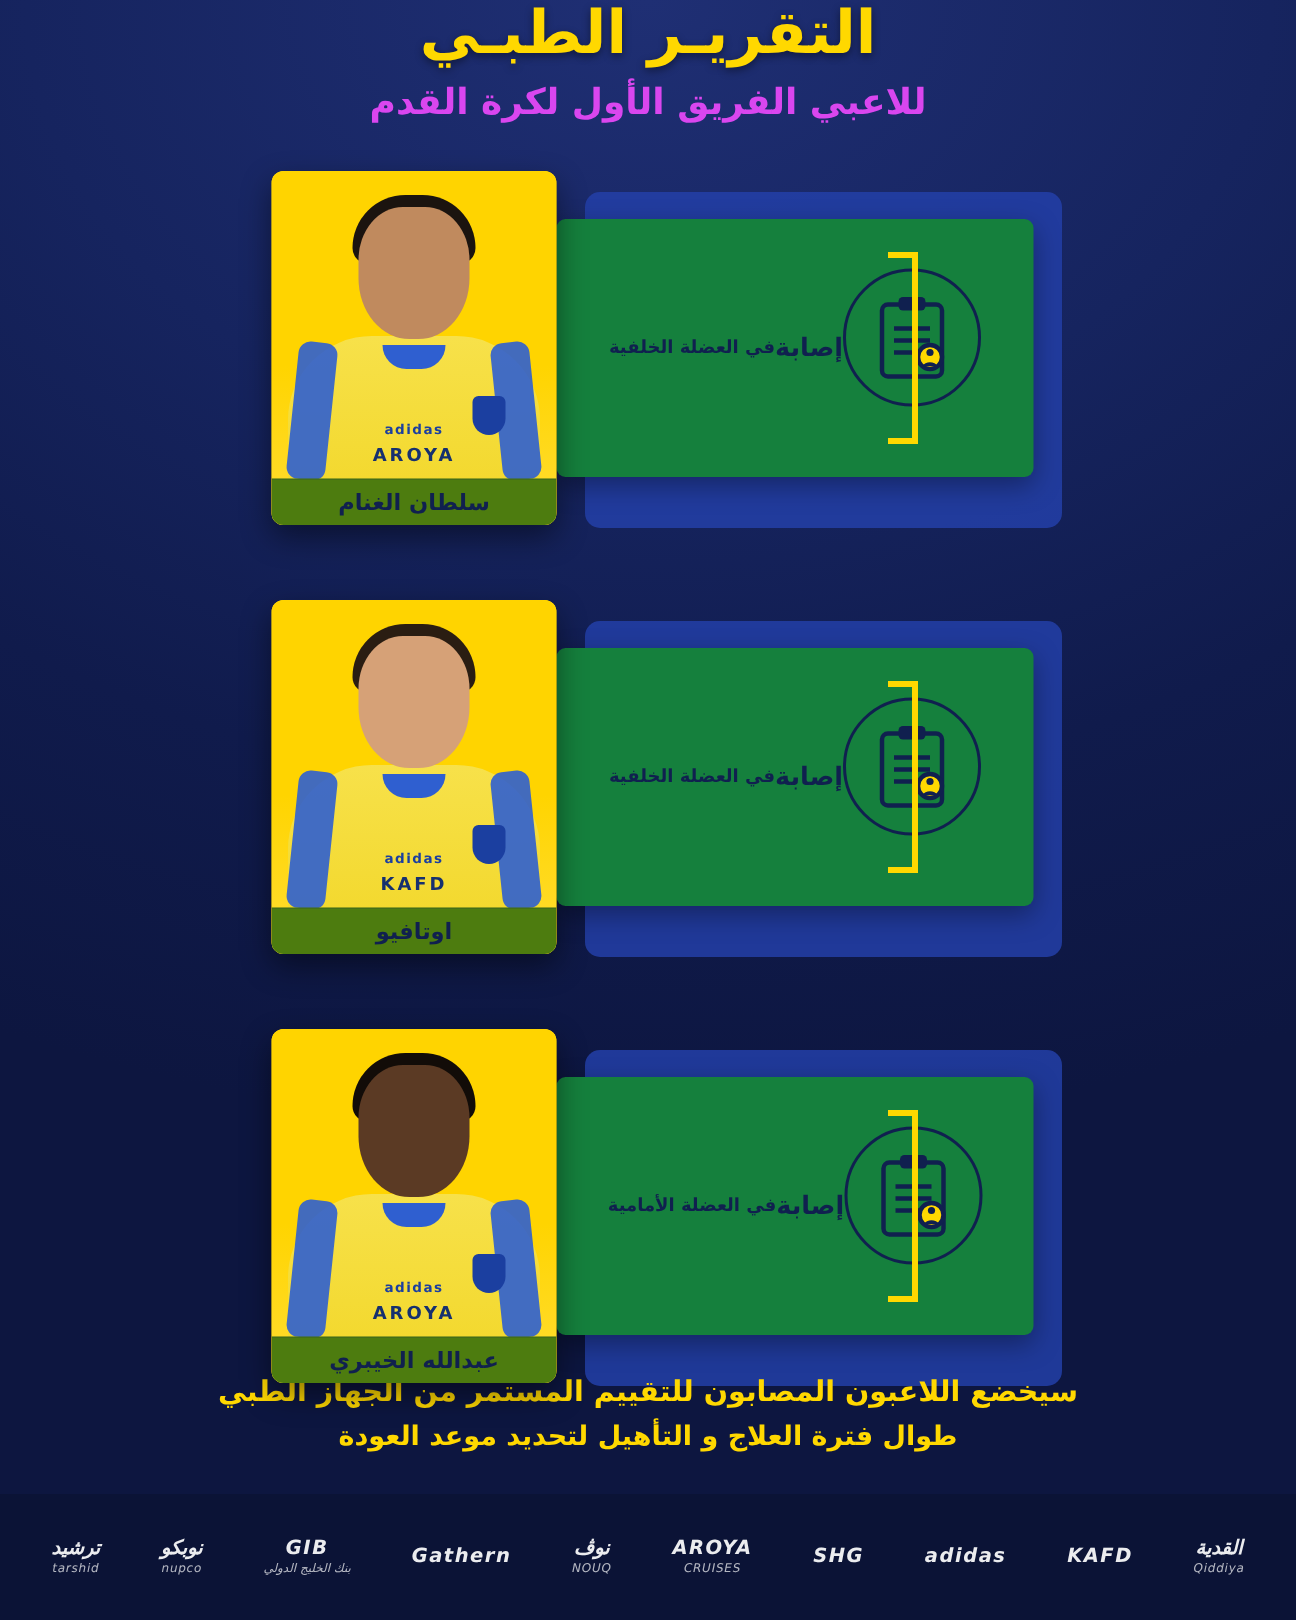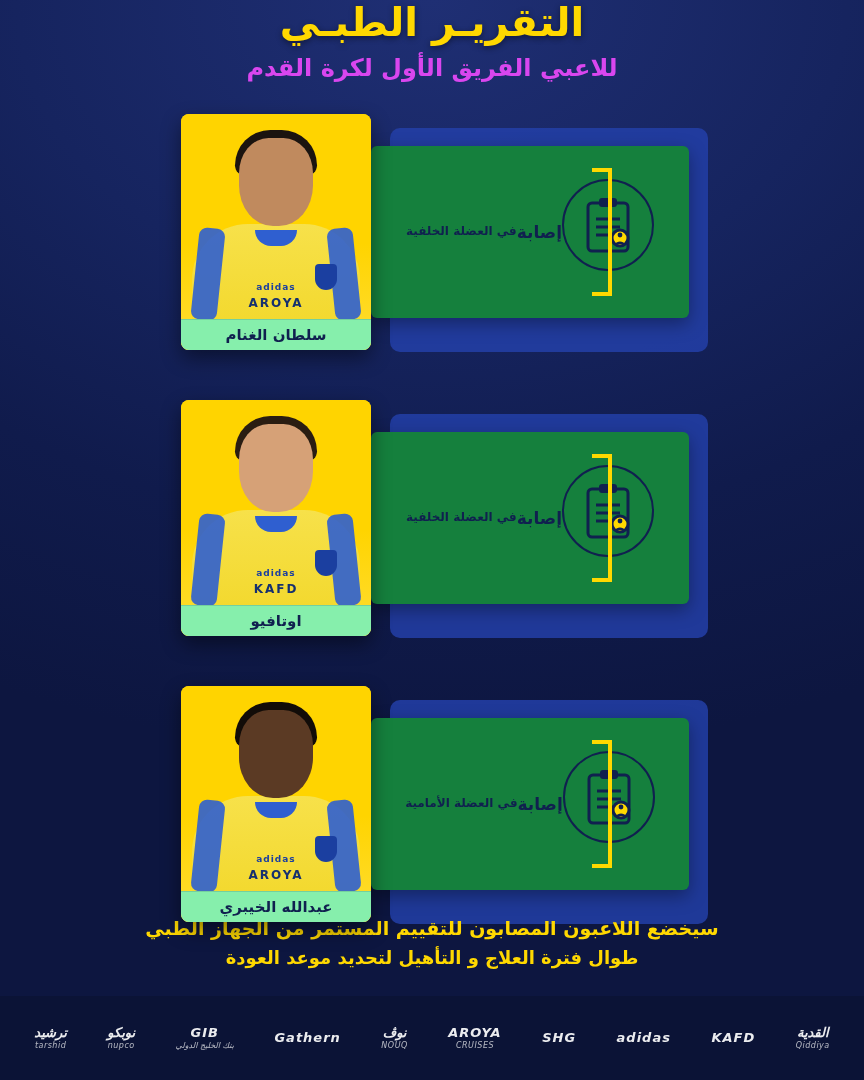"سلطان الغنام" .player .name { background: #86efac -> #4d7c0f }
